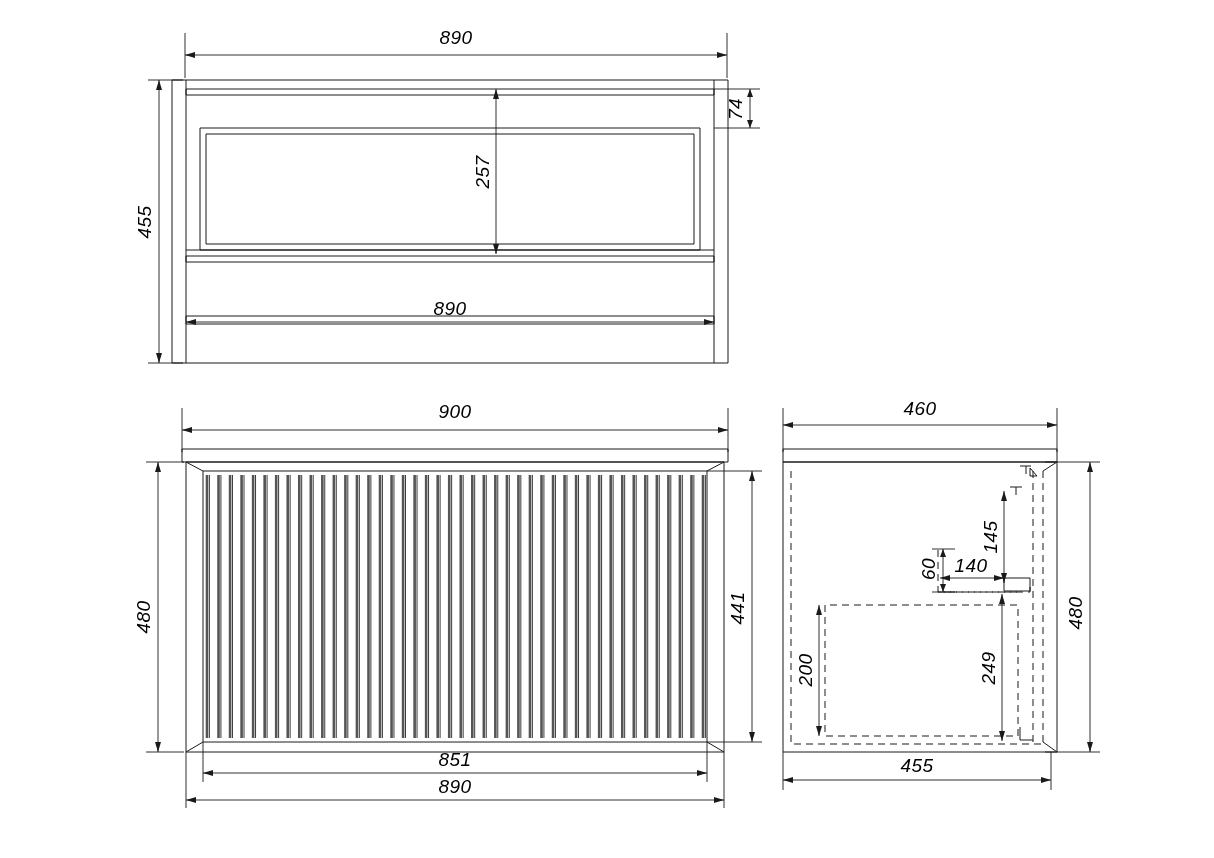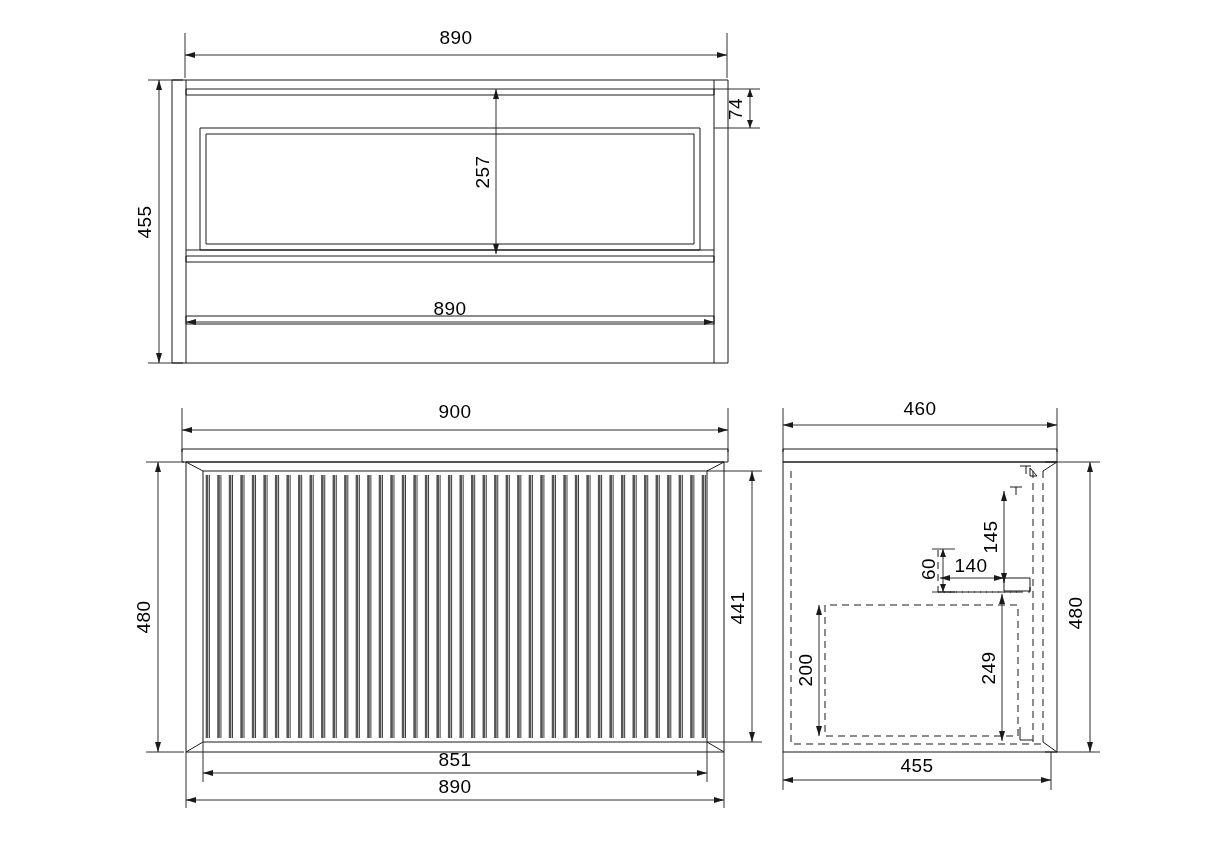"890" #drawing-root { font-style: none -> italic }
